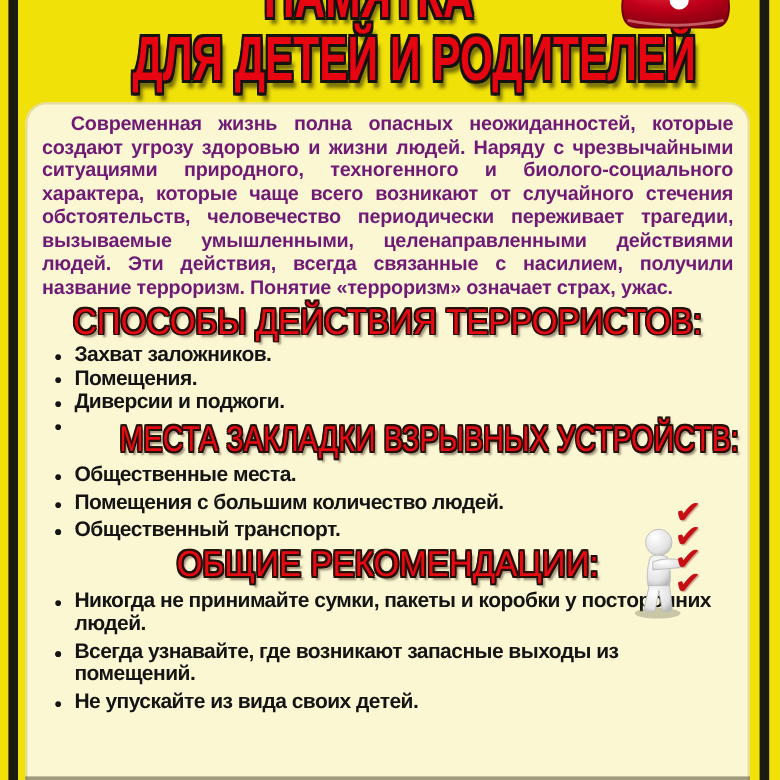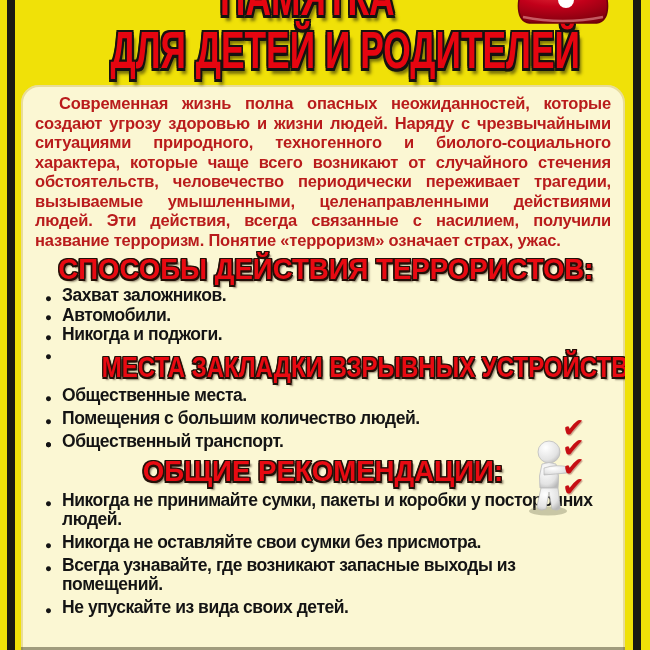"Современная жизнь полна опасных" .intro { color: #b91c1c -> #701a75 }
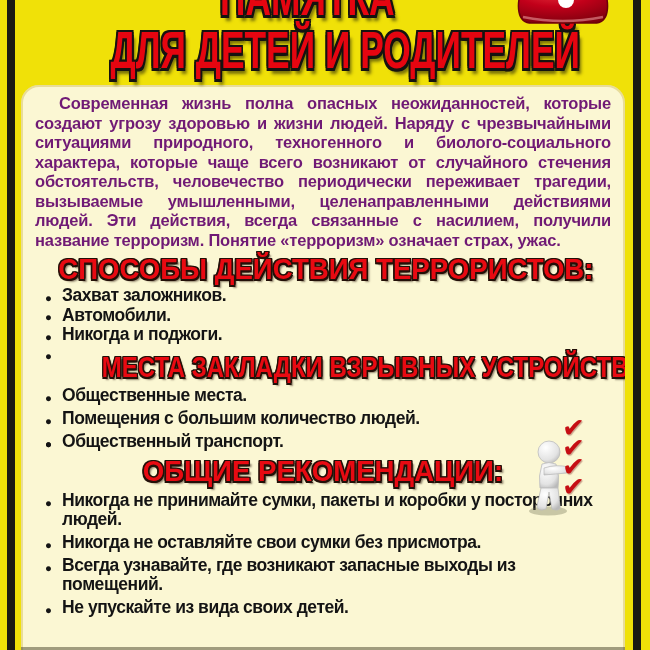"СПОСОБЫ ДЕЙСТВИЯ ТЕРРОРИСТОВ:" .section-heading { font-weight: bold -> normal }
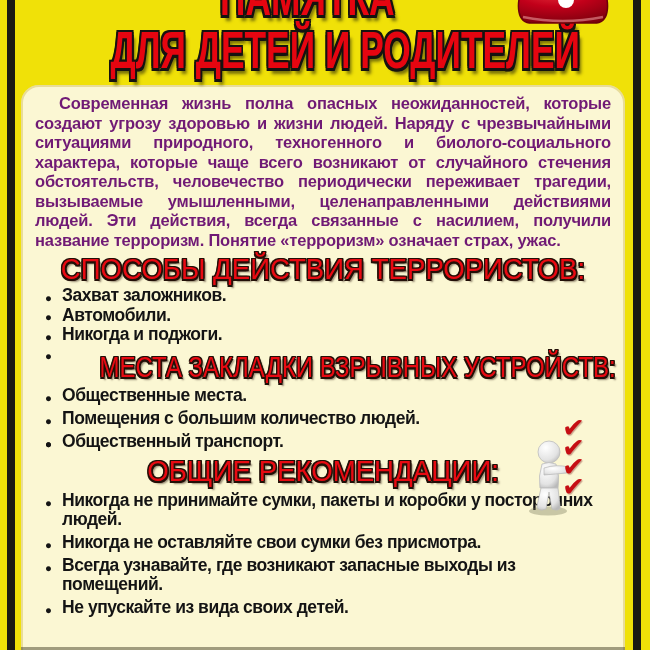"Автомобили." span.li-text { text: Автомобили -> Помещения }
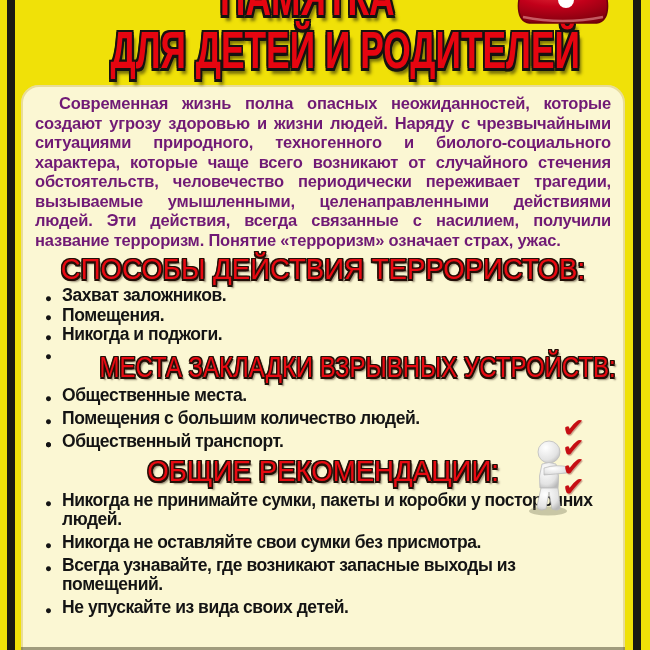"Никогда и поджоги." span.li-text { text: Никогда -> Диверсии }
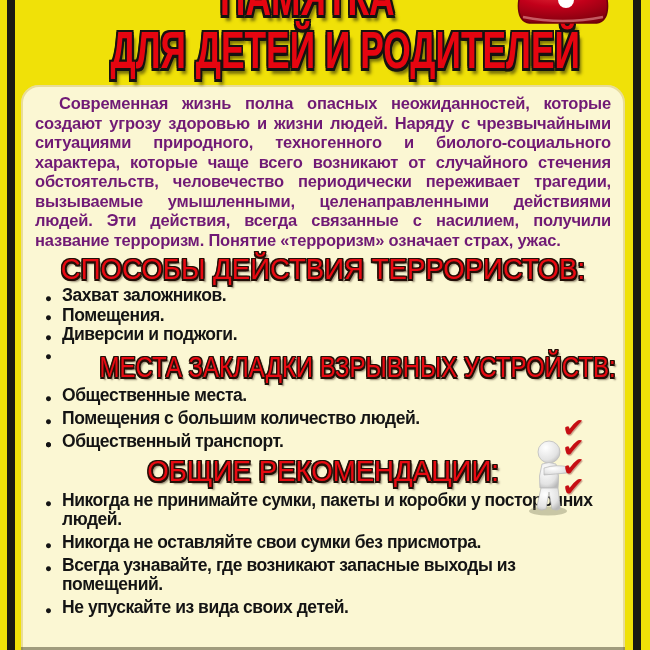"Никогда не оставляйте свои сумки" span.li-text { html: <span>Никогда не оставляйте свои сумки без присмотра.</span> -> none }
